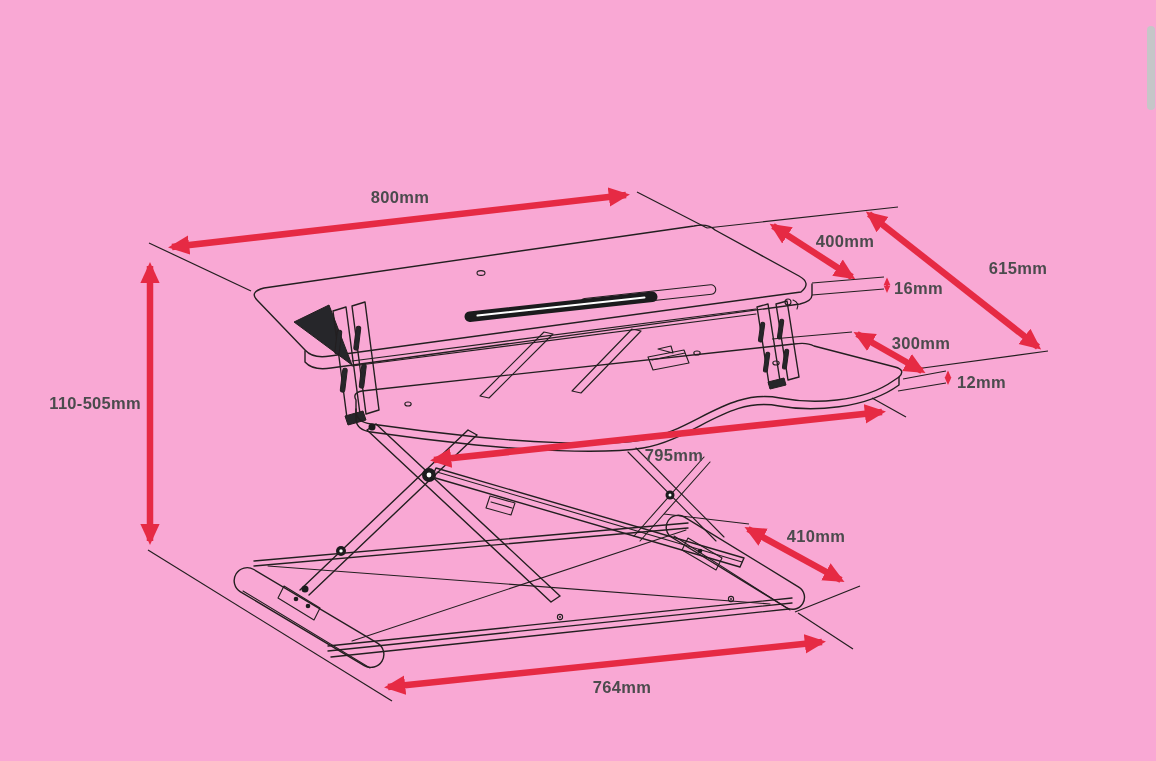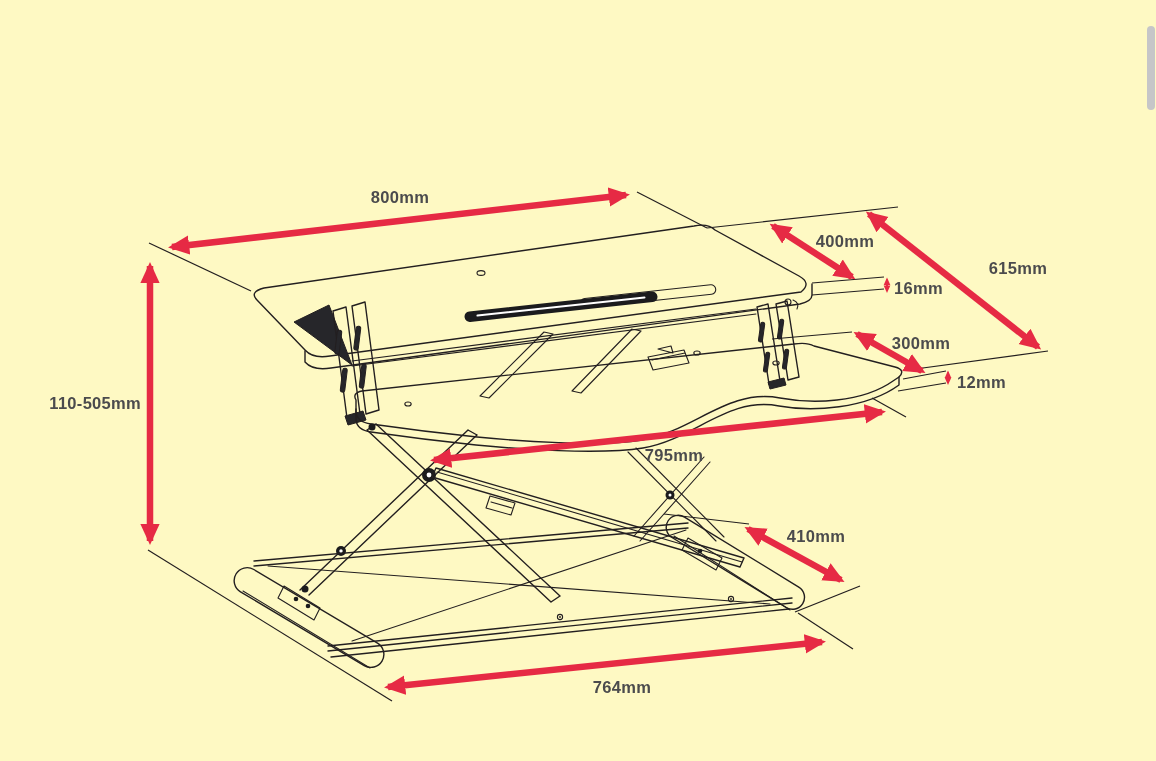"800mm" .canvas { background: #fef9c3 -> #f9a8d4 }
